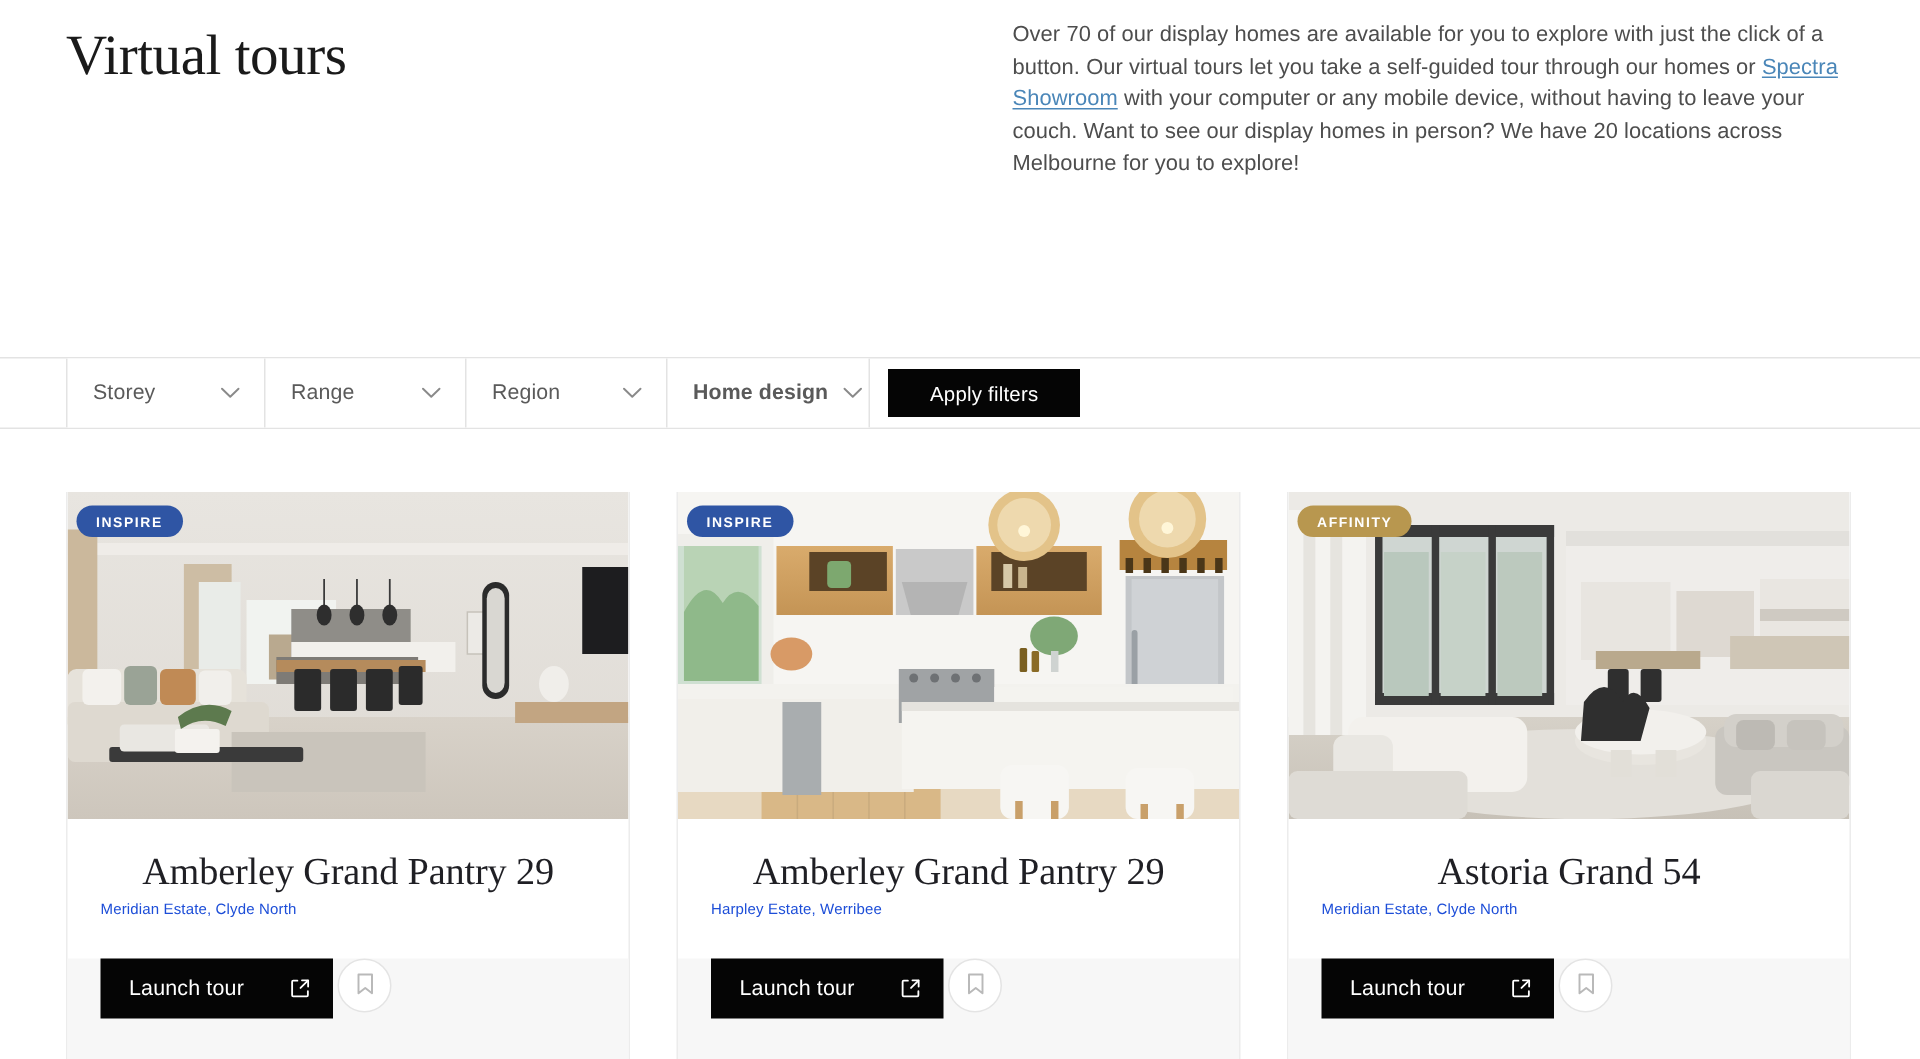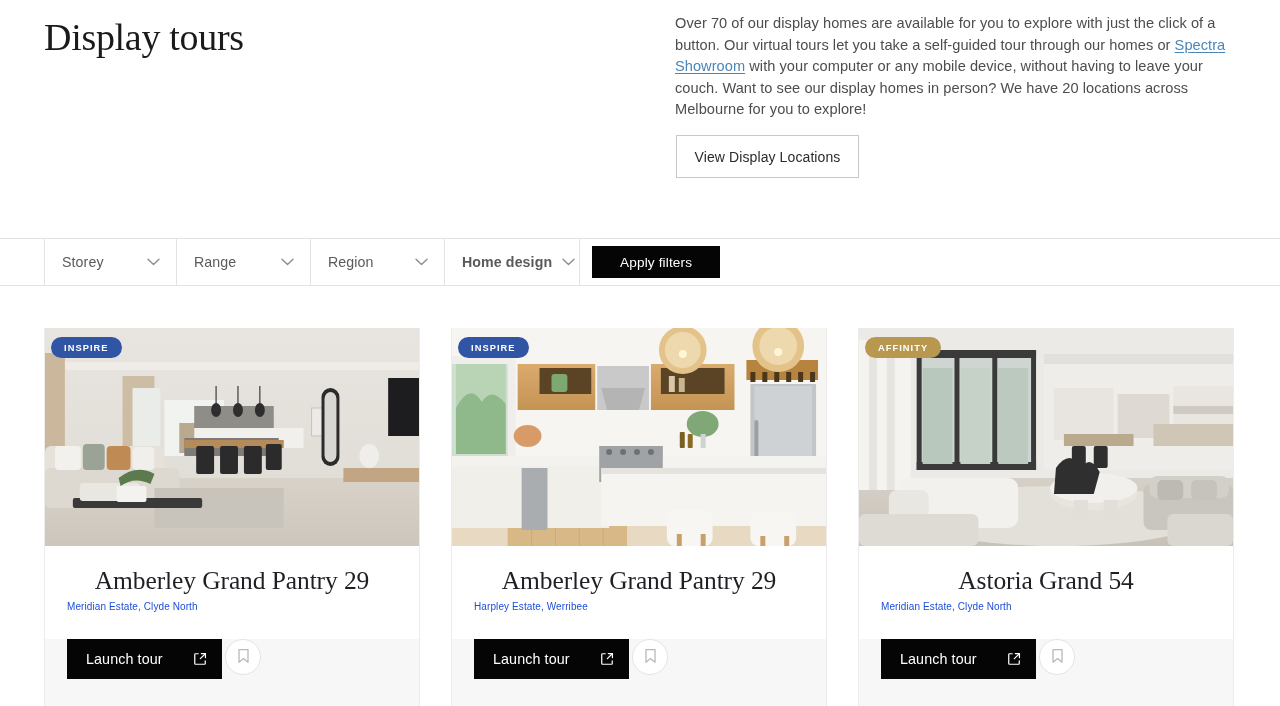"Display tours" h1.hero-title { text: Display -> Virtual }
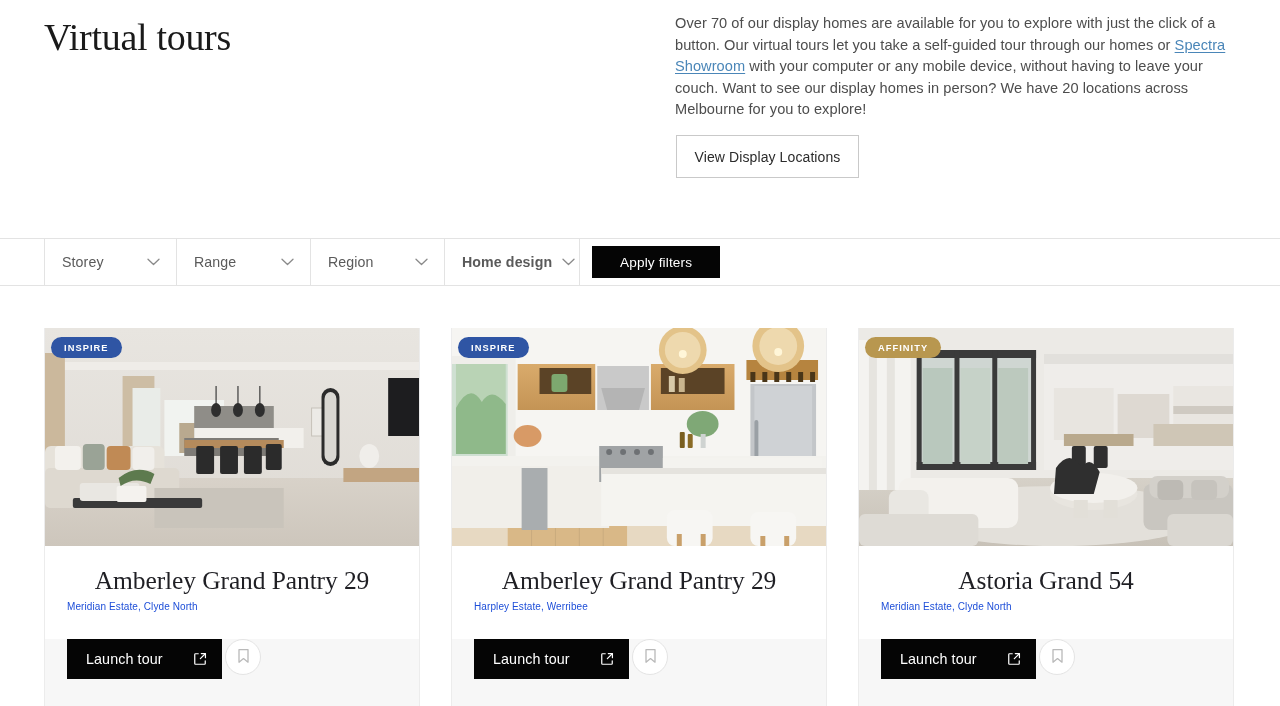"View Display Locations" button.locations-btn { html: <button>View Display Locations</button> -> none }
